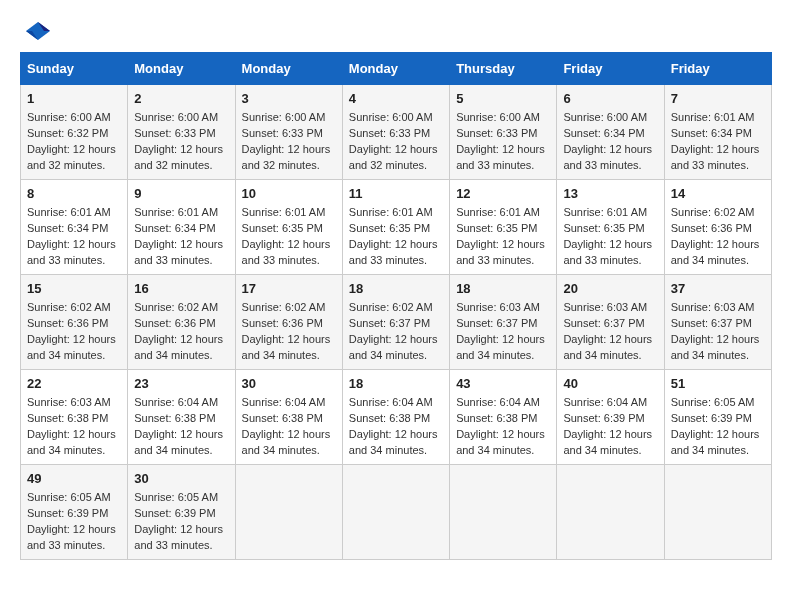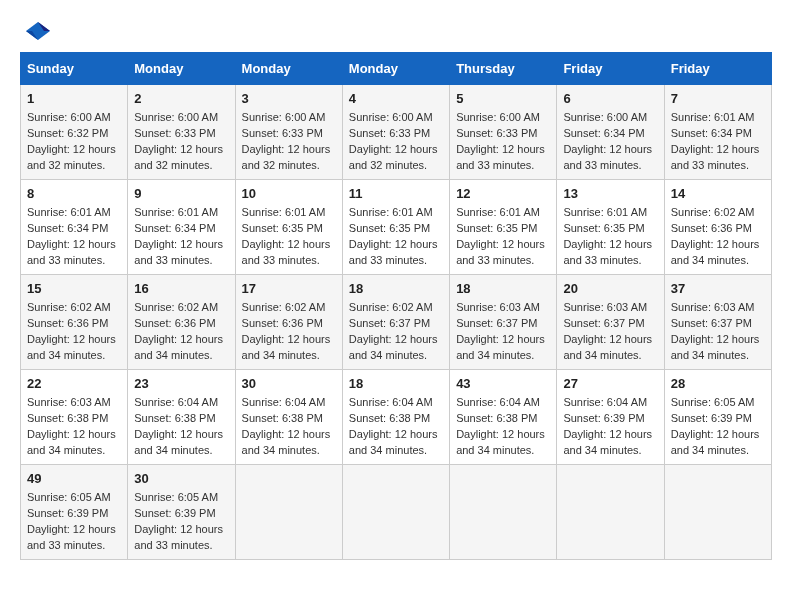"27" span.day-num { text: 27 -> 40 }
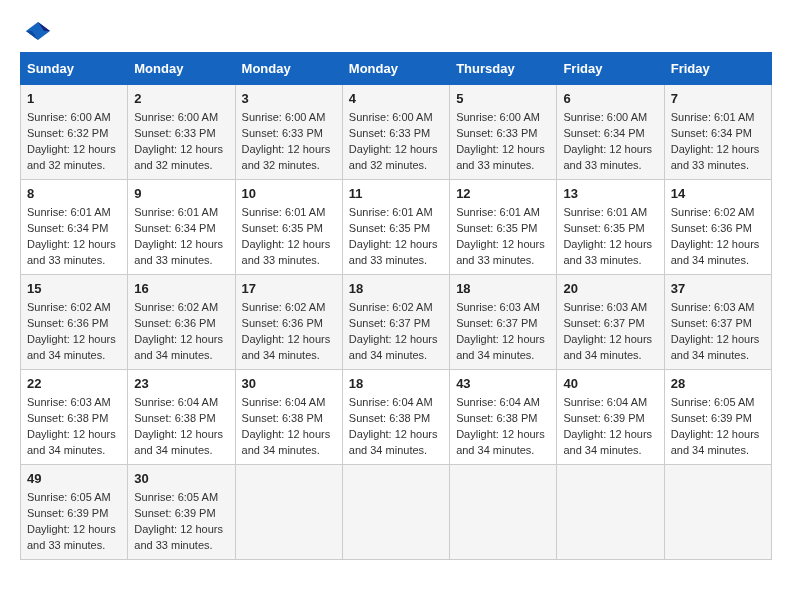"28" span.day-num { text: 28 -> 51 }
